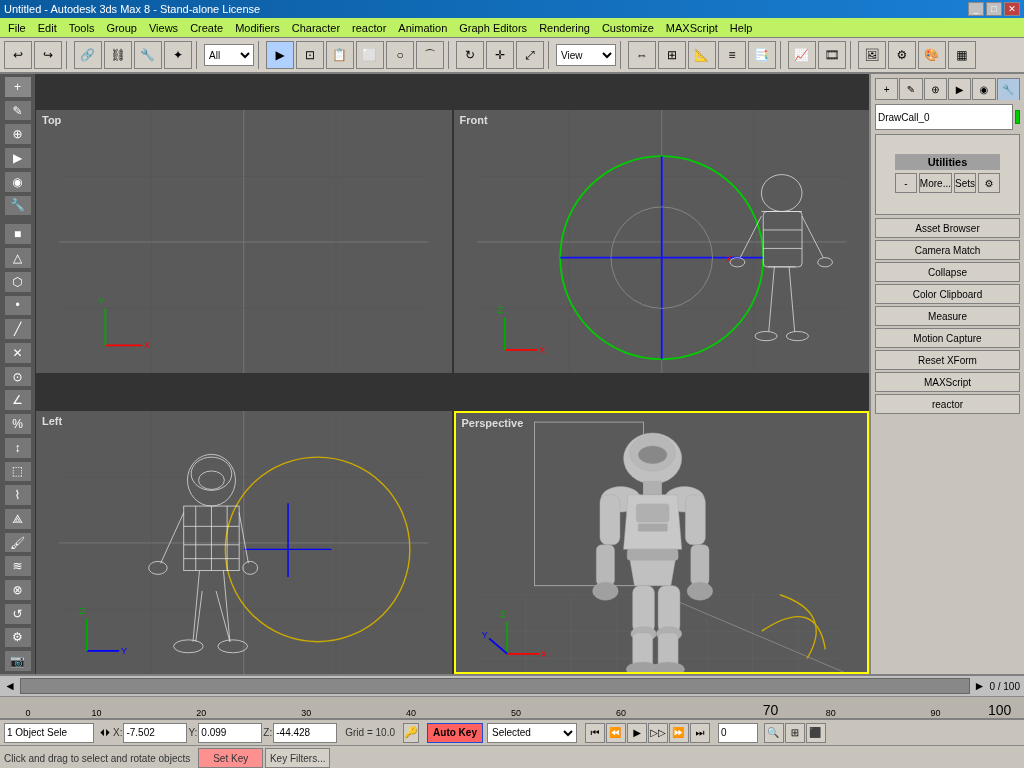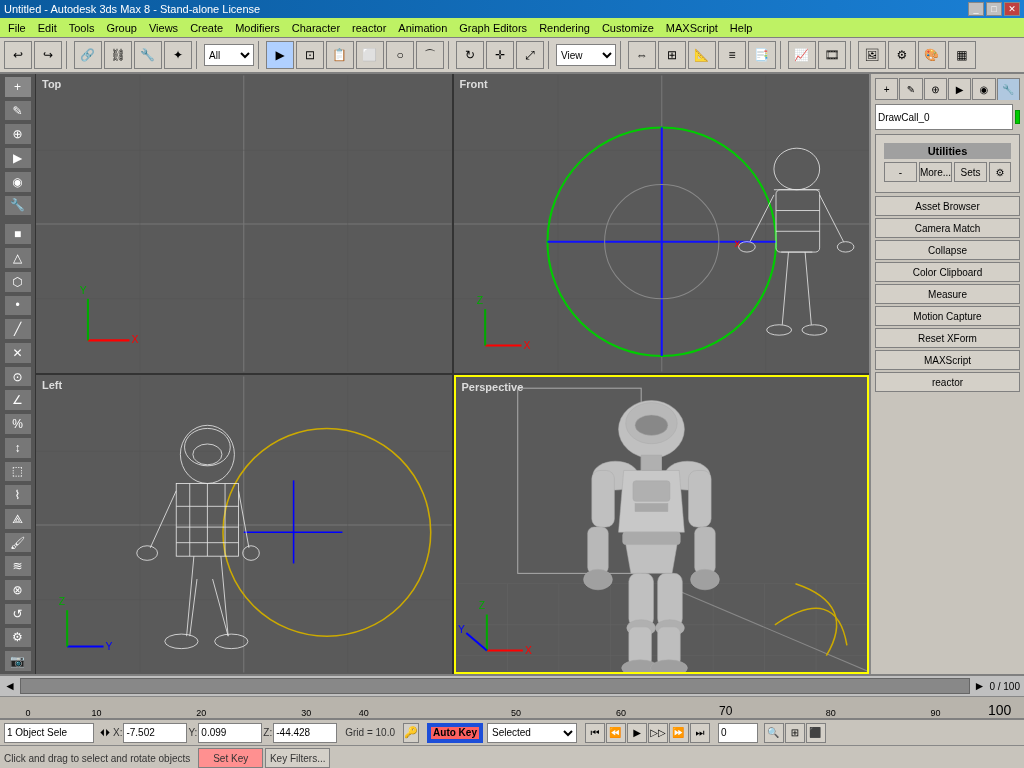"Top" .viewport { margin-top: none -> 36px }
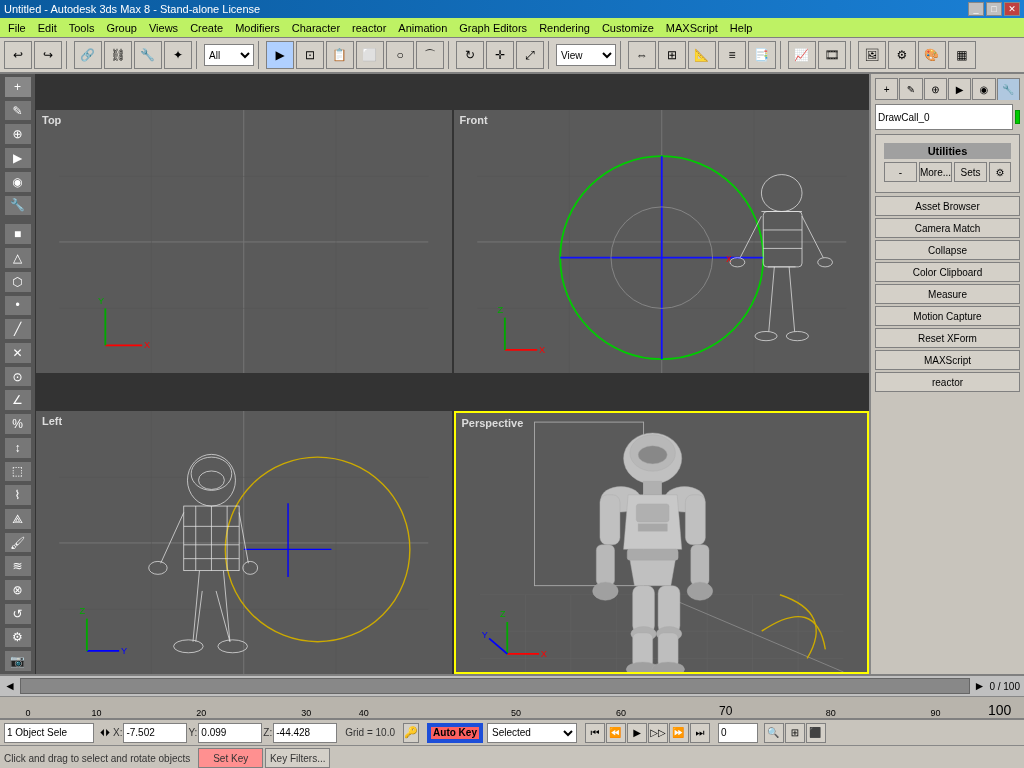"Utilities" .panel-section { padding: 8px -> 19px }
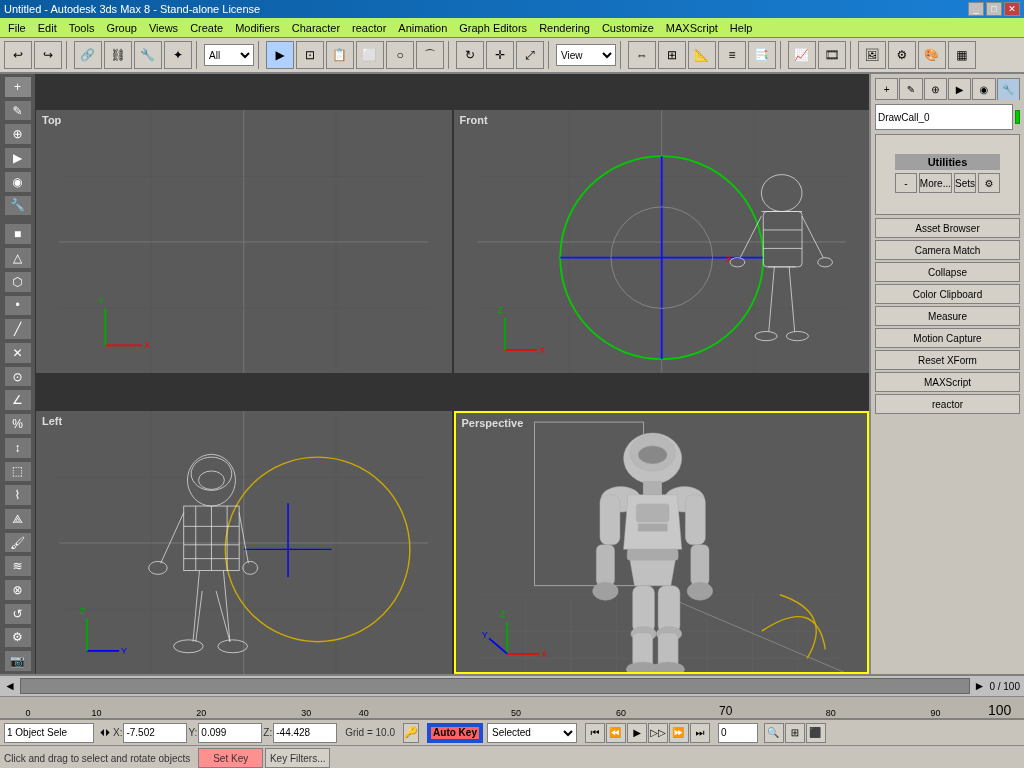"40" span { text-align: none -> center }
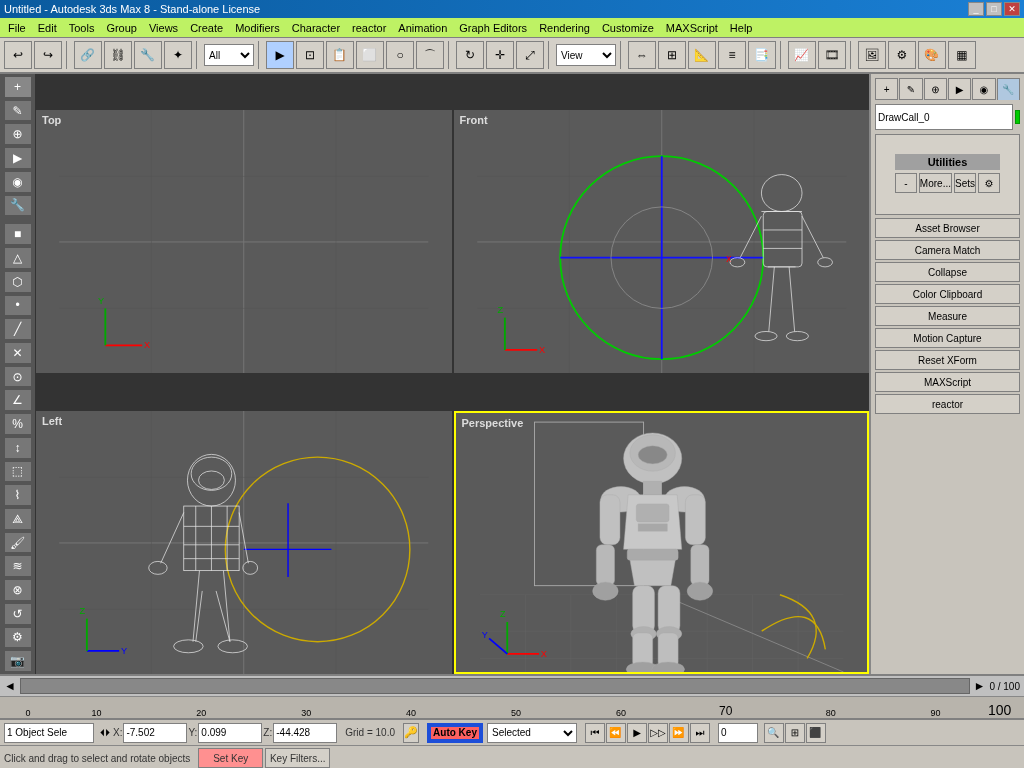"70" span { font-size: 12px -> 14px; text-align: center -> right }
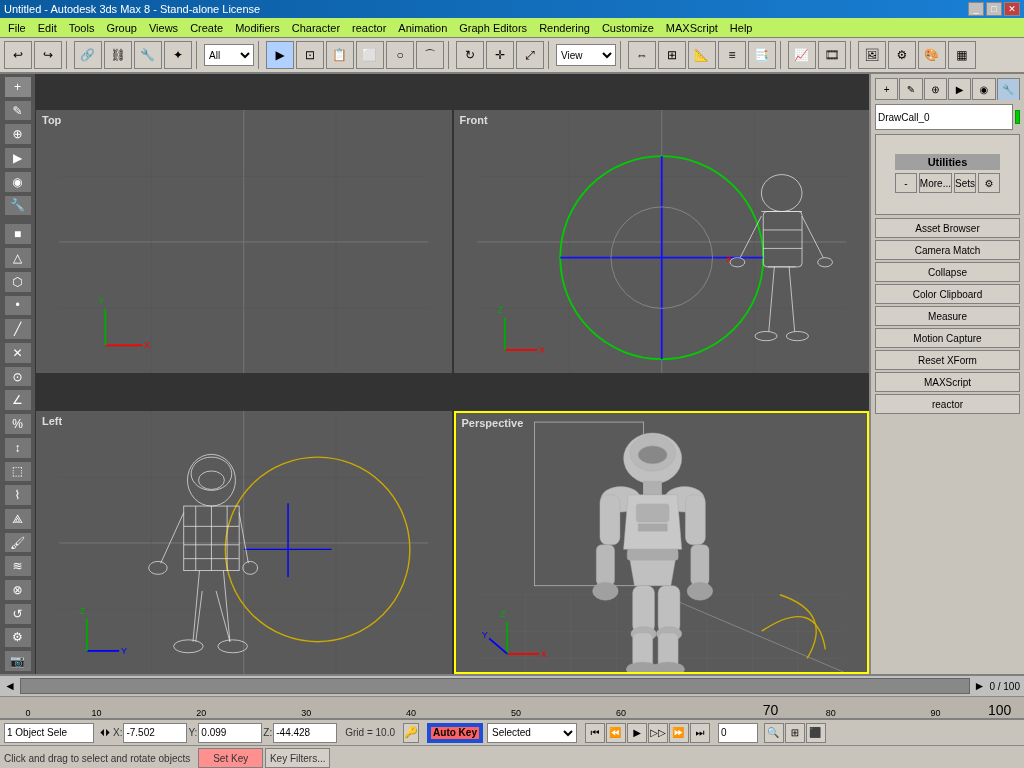"Auto Key" div { border: 4px solid #1d4ed8 -> 1px solid #1d4ed8 }
